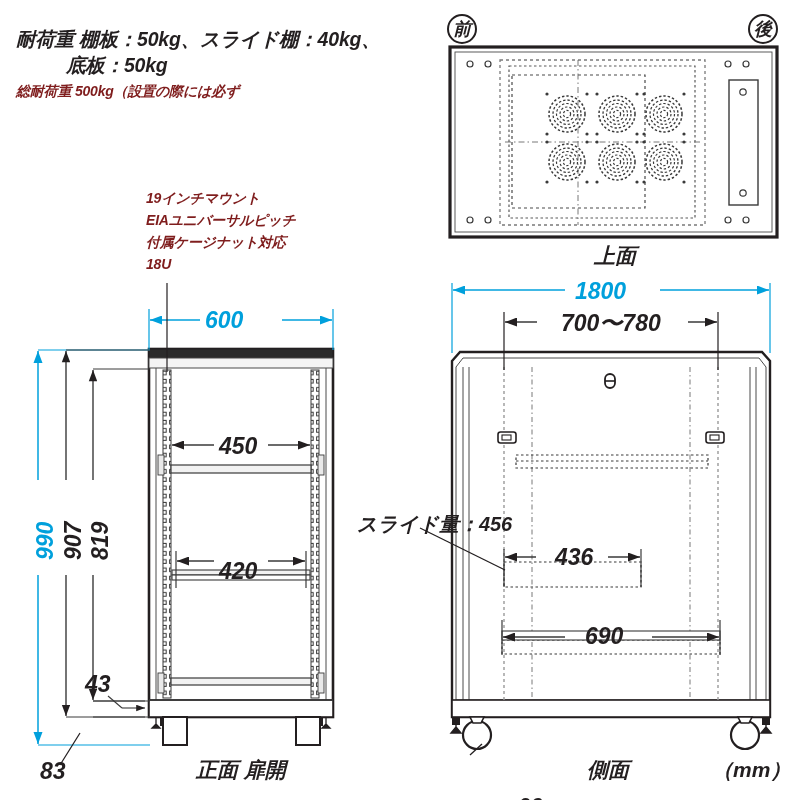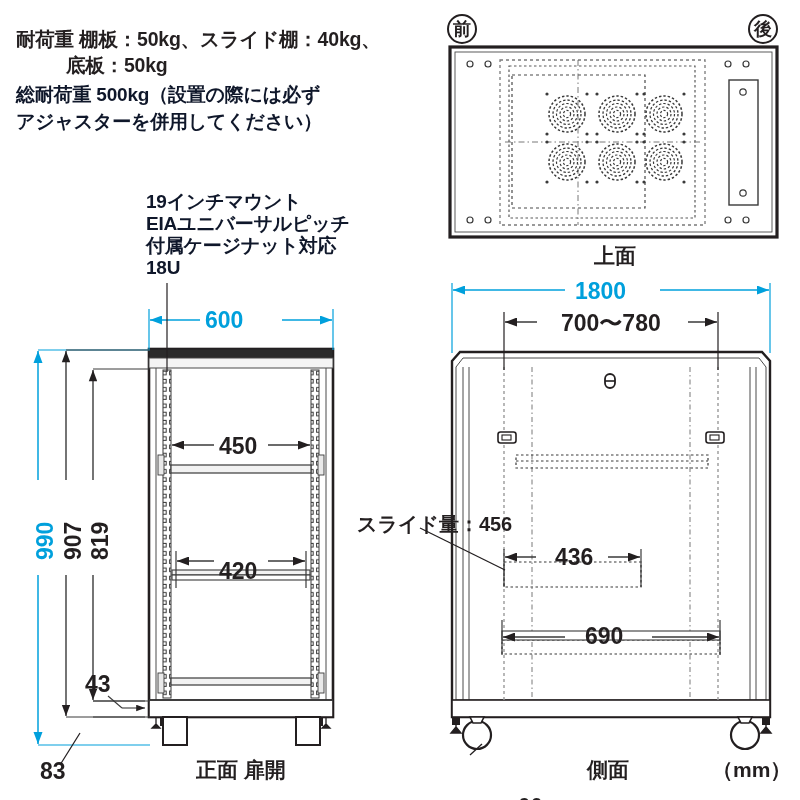"耐荷重 棚板：50kg、スライド棚：40kg、" #stage { font-style: none -> italic }
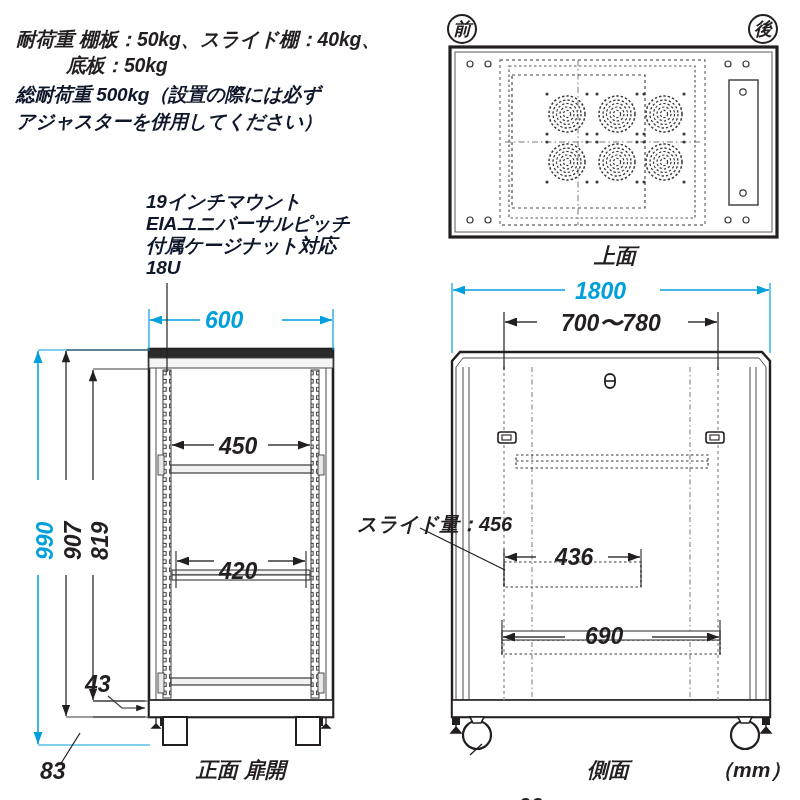"総耐荷重 500kg（設置の際には必ず" .note2 { color: #0f172a -> #7f1d1d; font-size: 19px -> 14px }
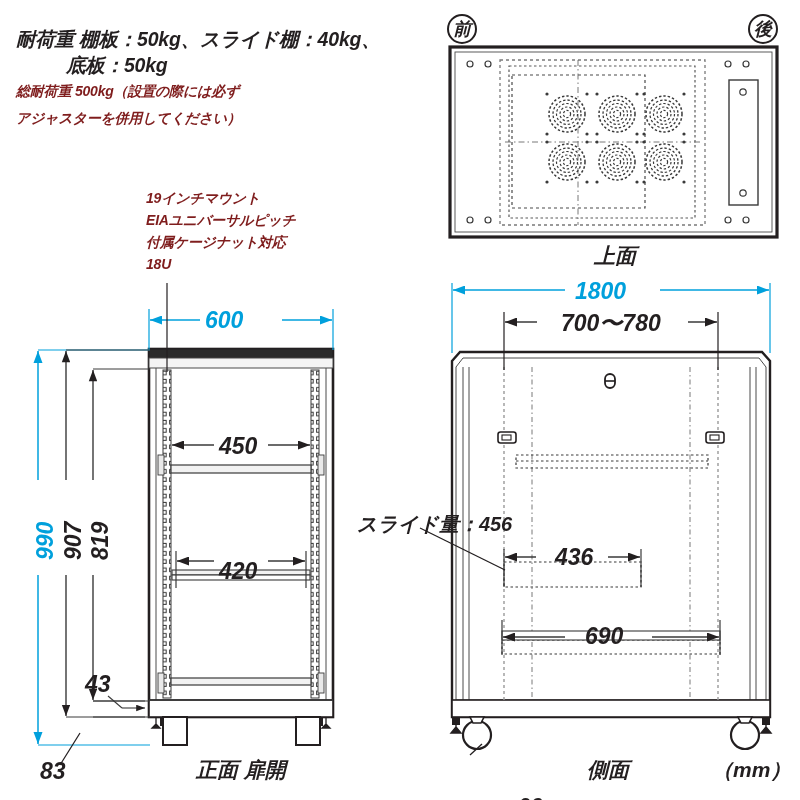"アジャスターを併用してください）" div.txt { html: <div>アジャスターを併用してください）</div> -> none }
